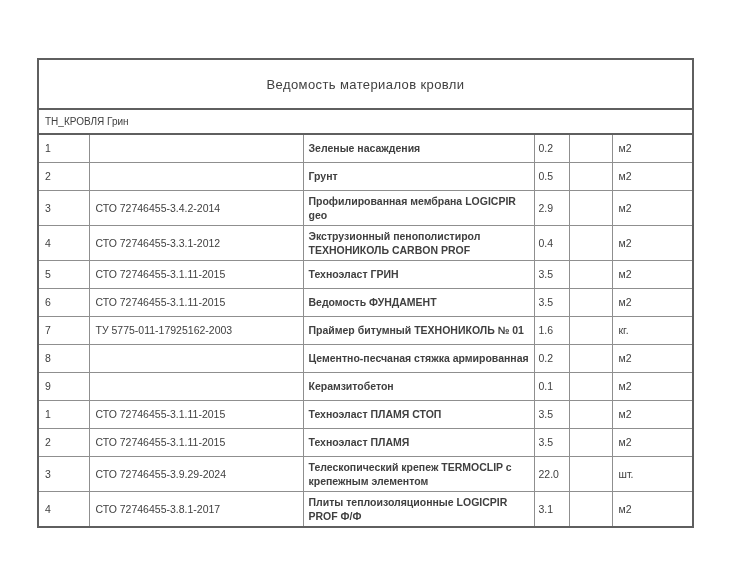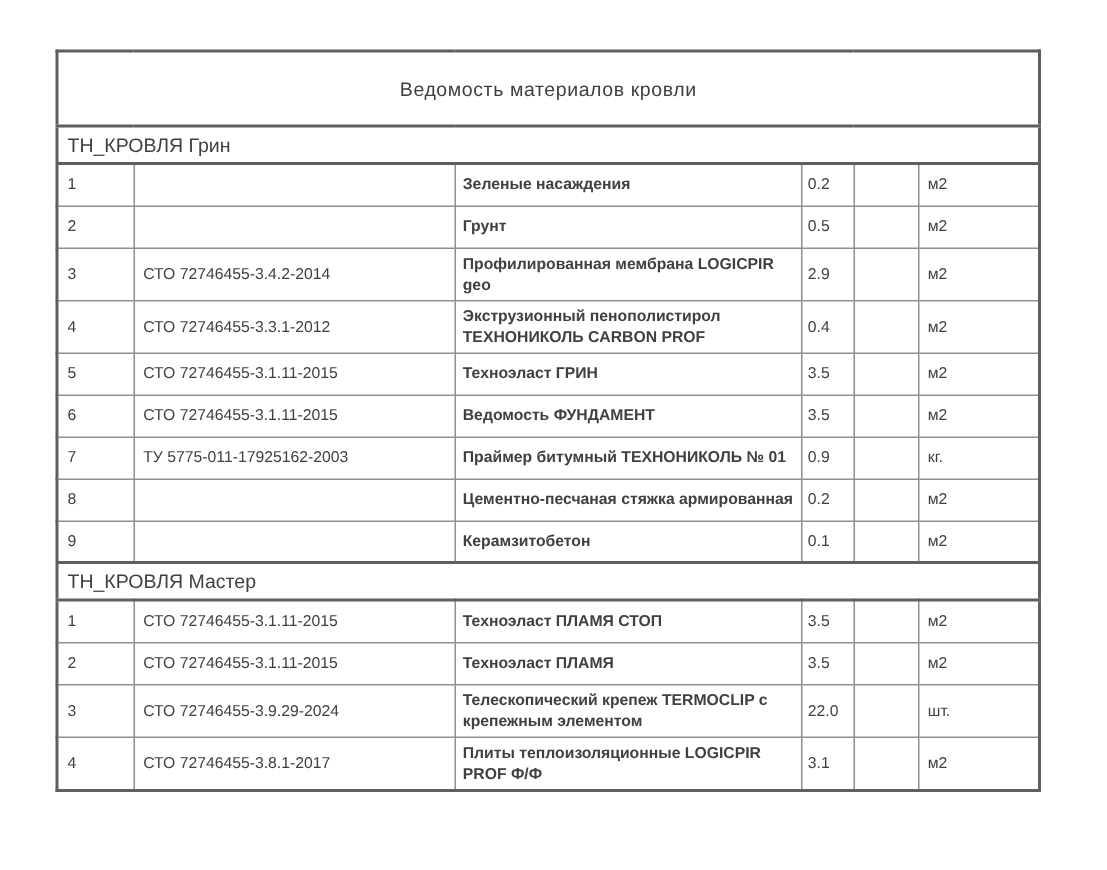"Ведомость материалов кровли" .sheet { margin-top: none -> 25px }
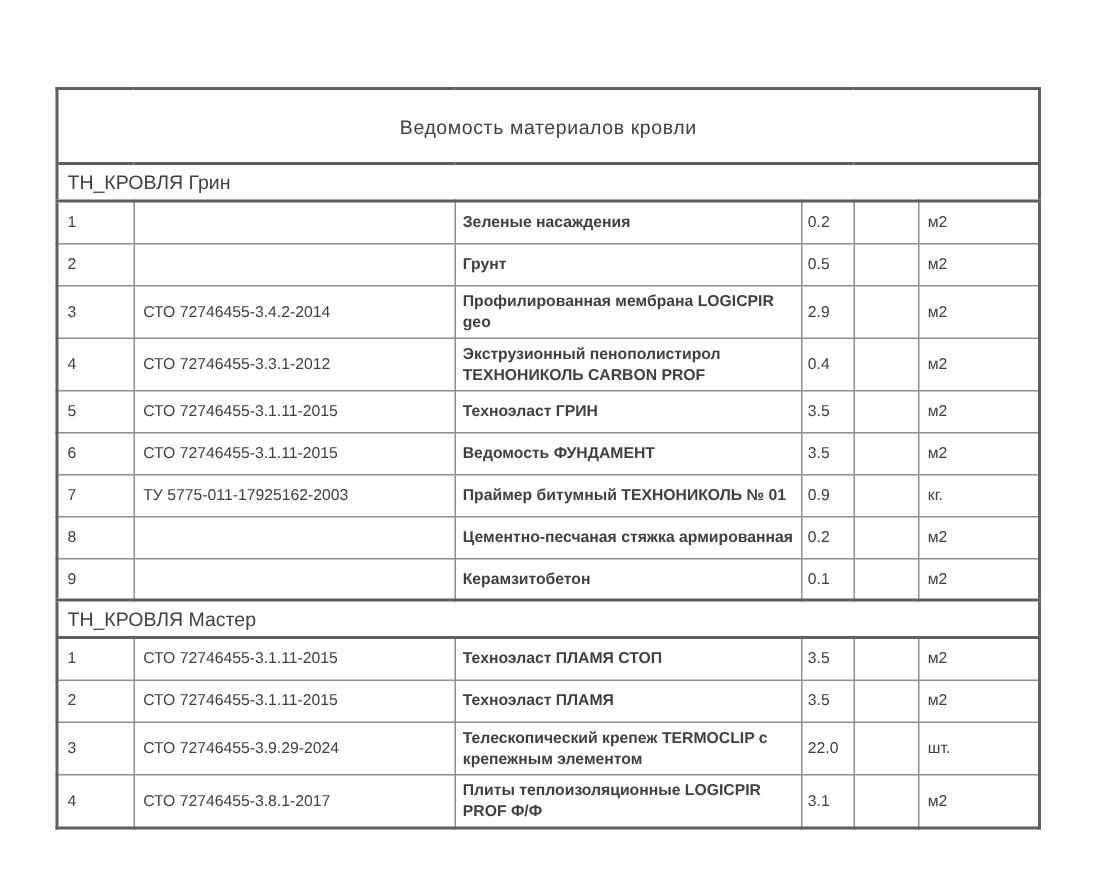"ТН_КРОВЛЯ Грин" tr.section-row td { font-size: 13px -> 10px }
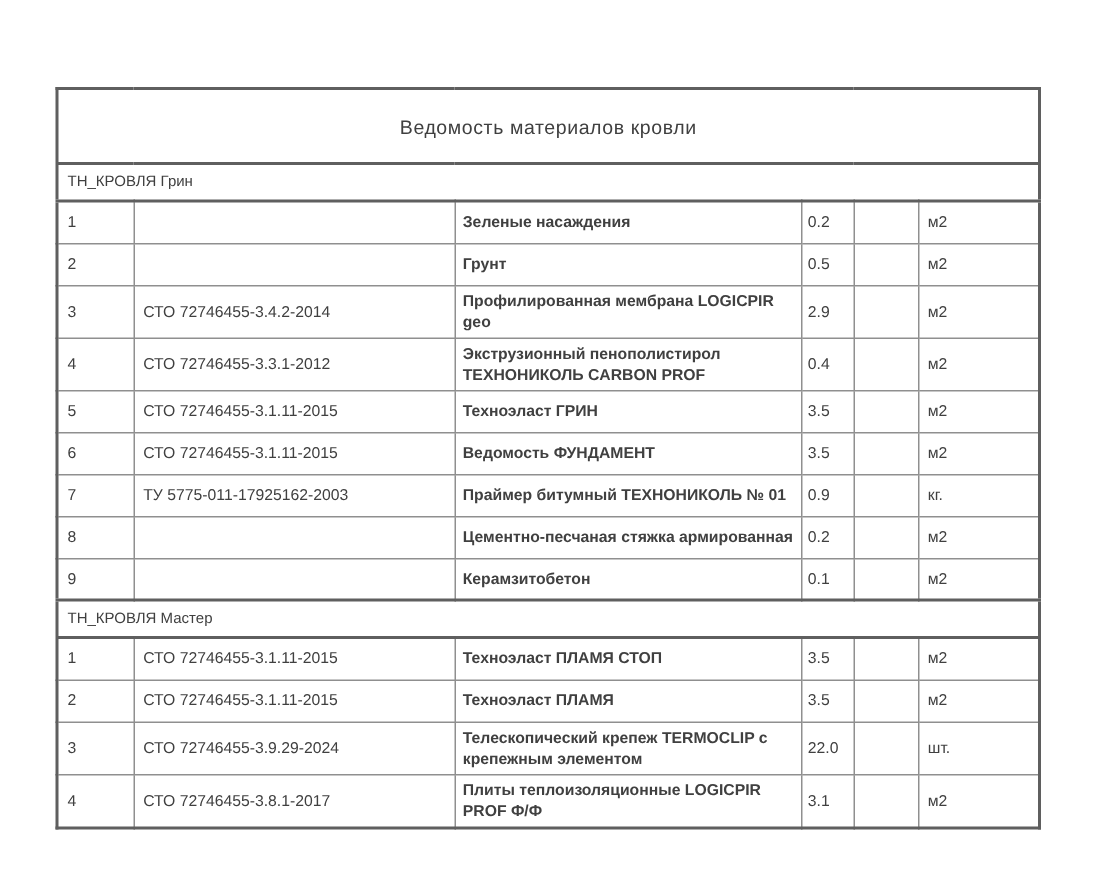"0.9" td.col-qty { text: 0.9 -> 1.6 }
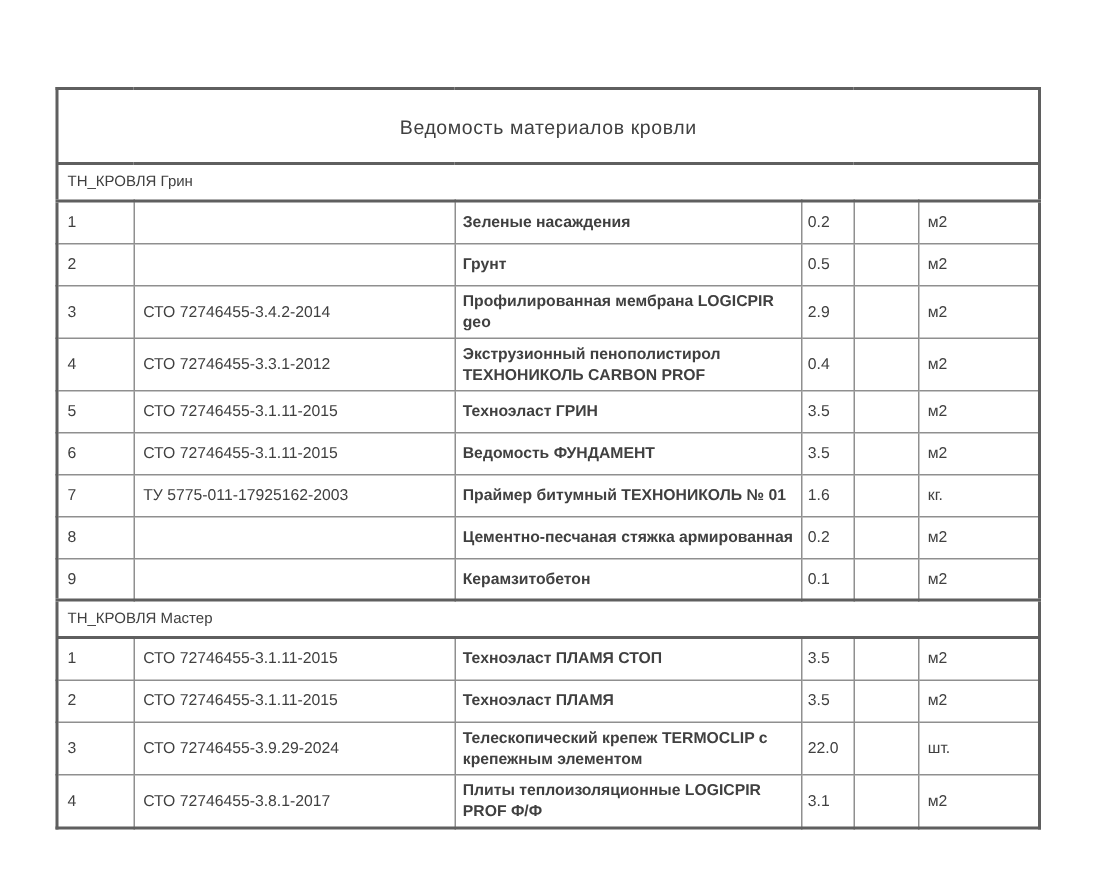"ТН_КРОВЛЯ Мастер" tr.section-row { html: <tr> <td>ТН_КРОВЛЯ Мастер</td> </tr> -> none }
